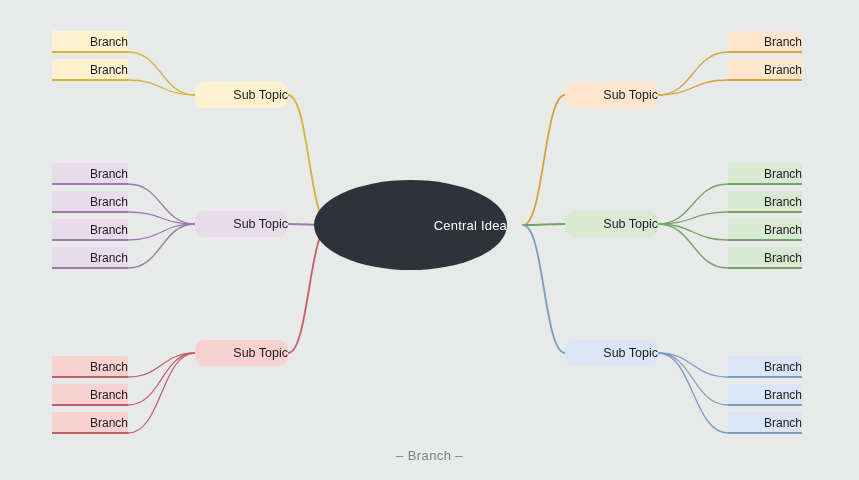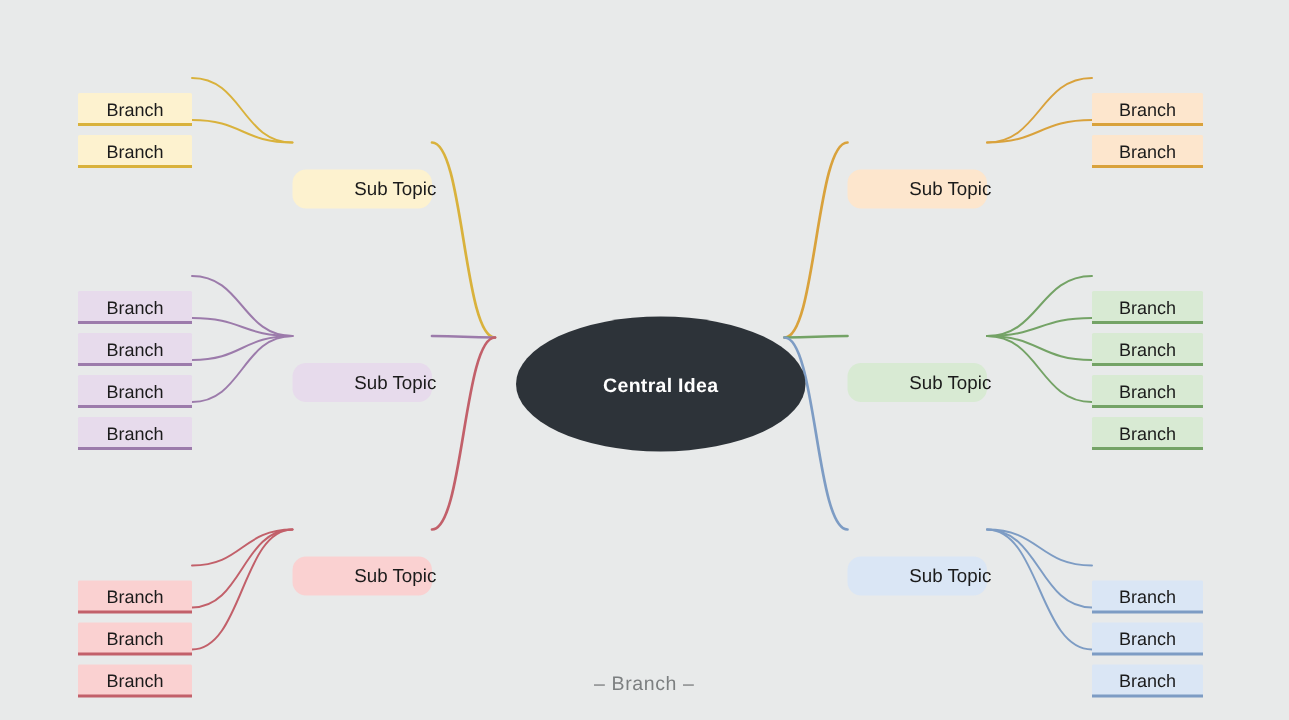"Branch" .node { justify-content: center -> flex-end; margin-top: 31px -> none }
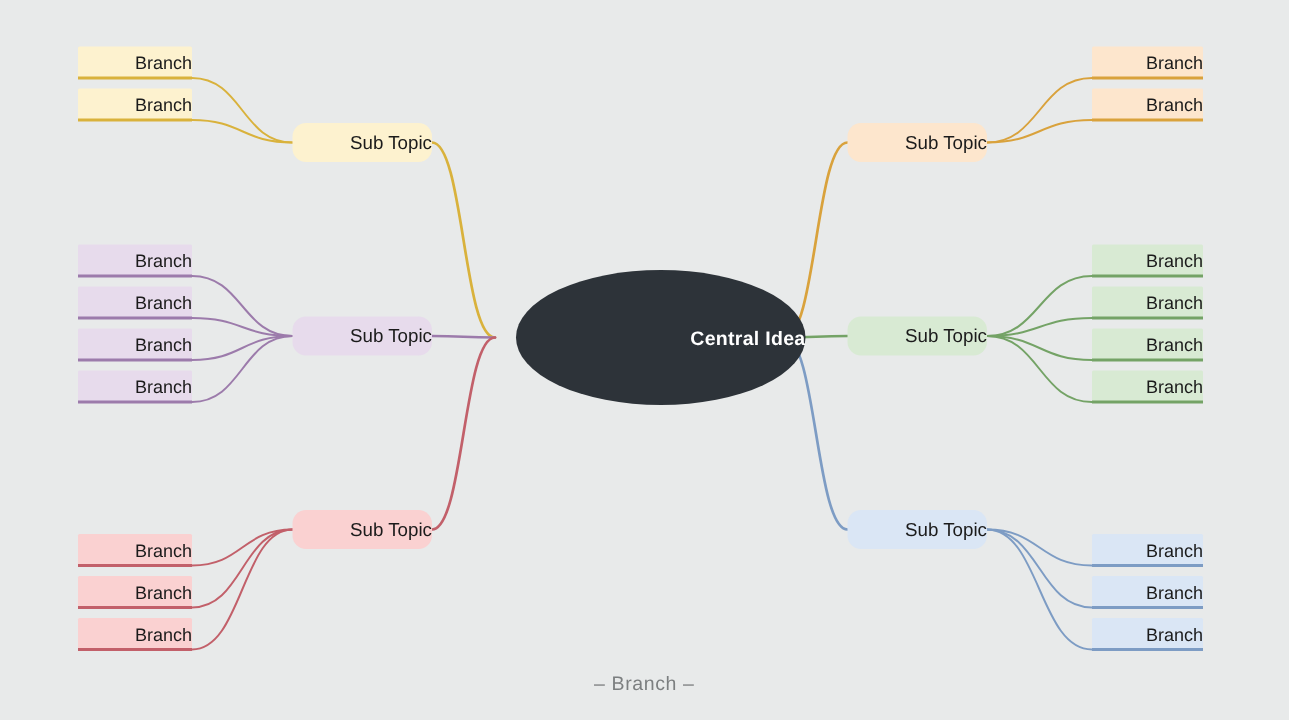"Central Idea" div.node { font-weight: bold -> none; left: 344px -> 314px }
